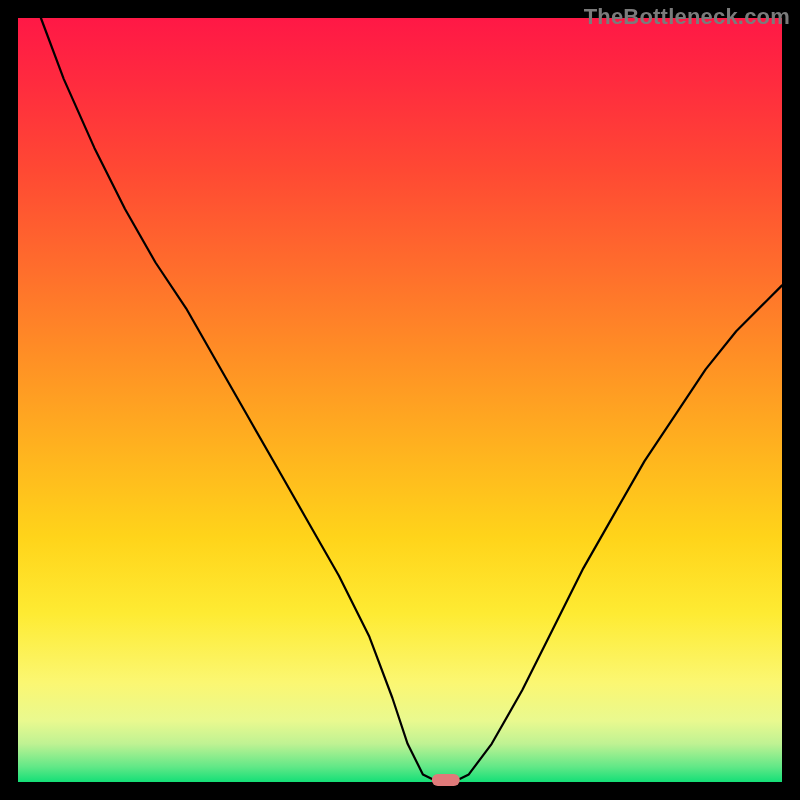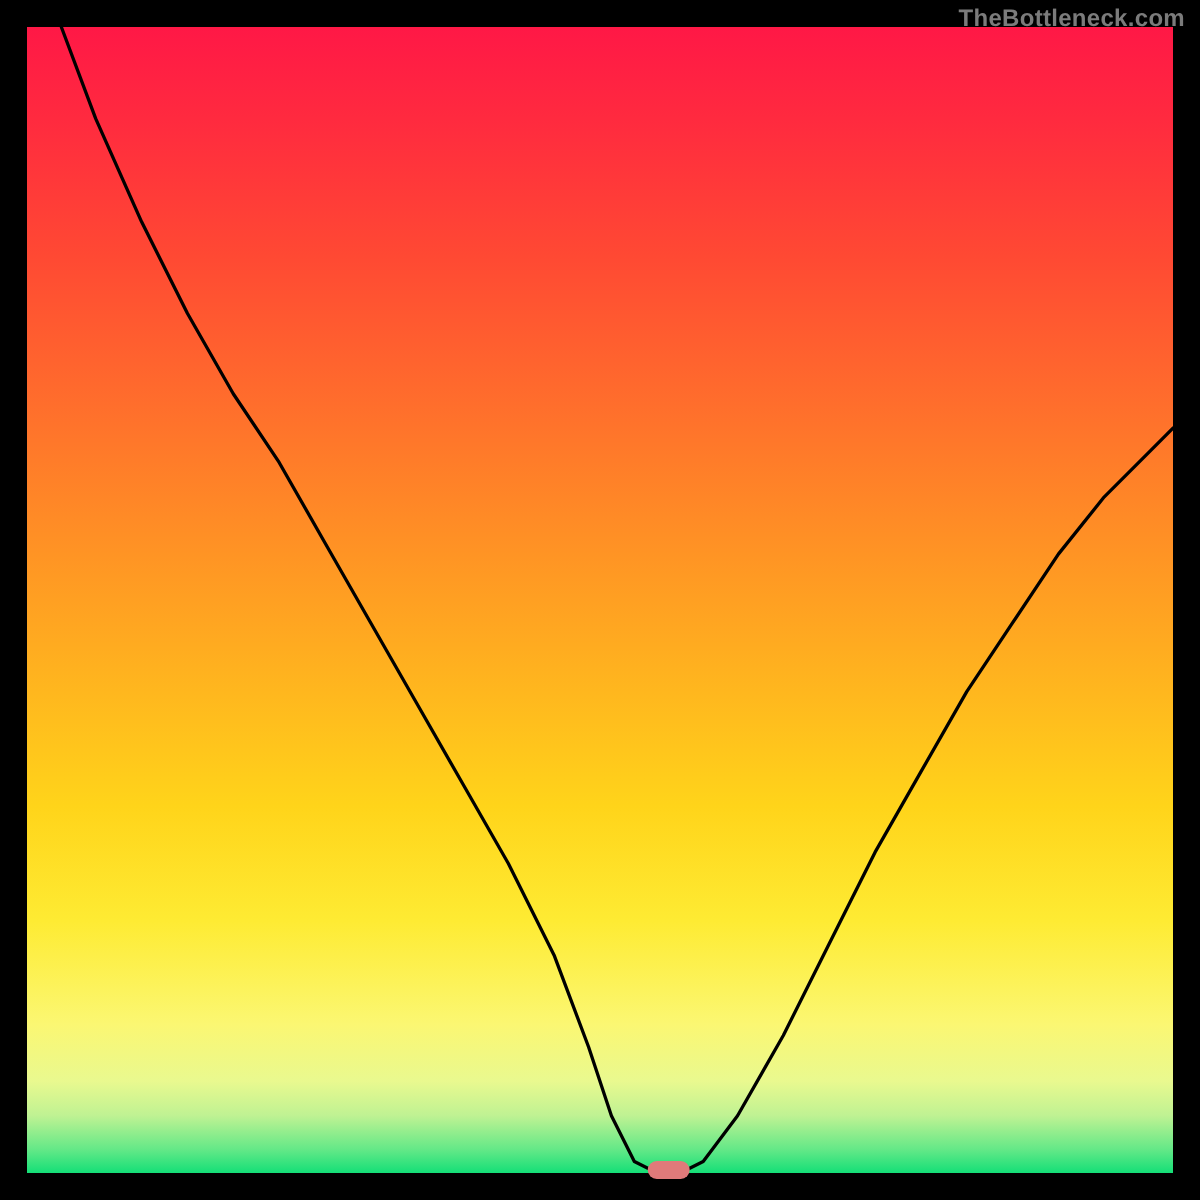"TheBottleneck.com" .watermark { font-size: 16px -> 22px }
